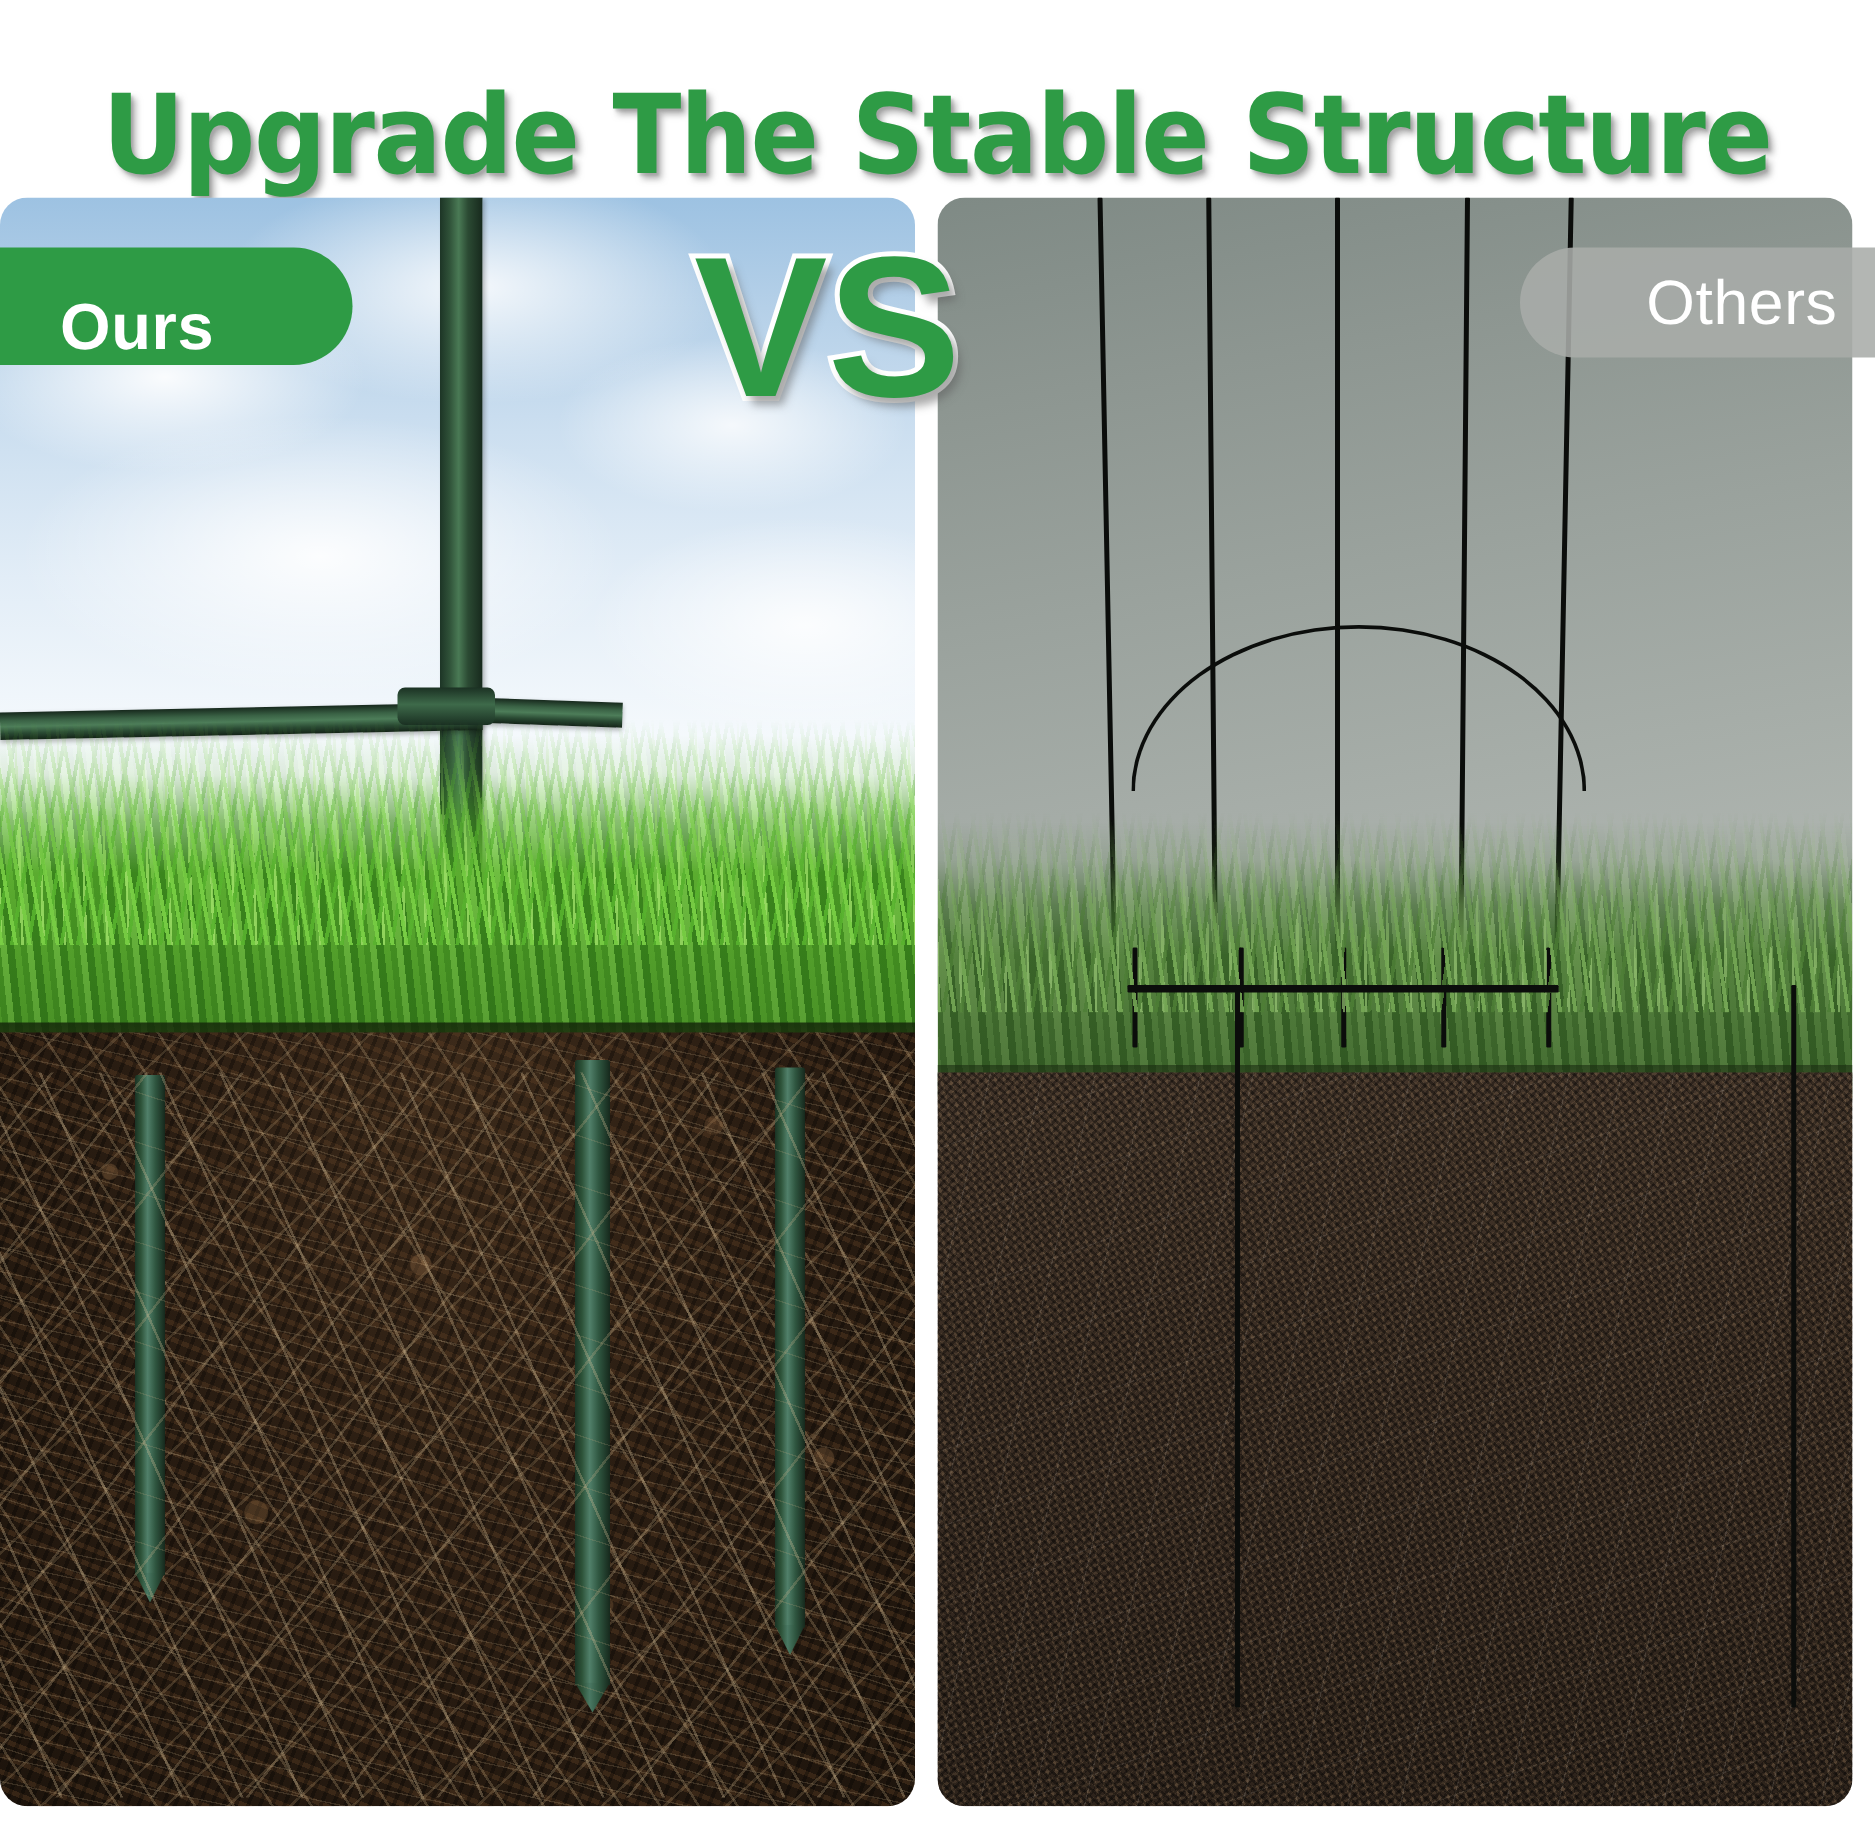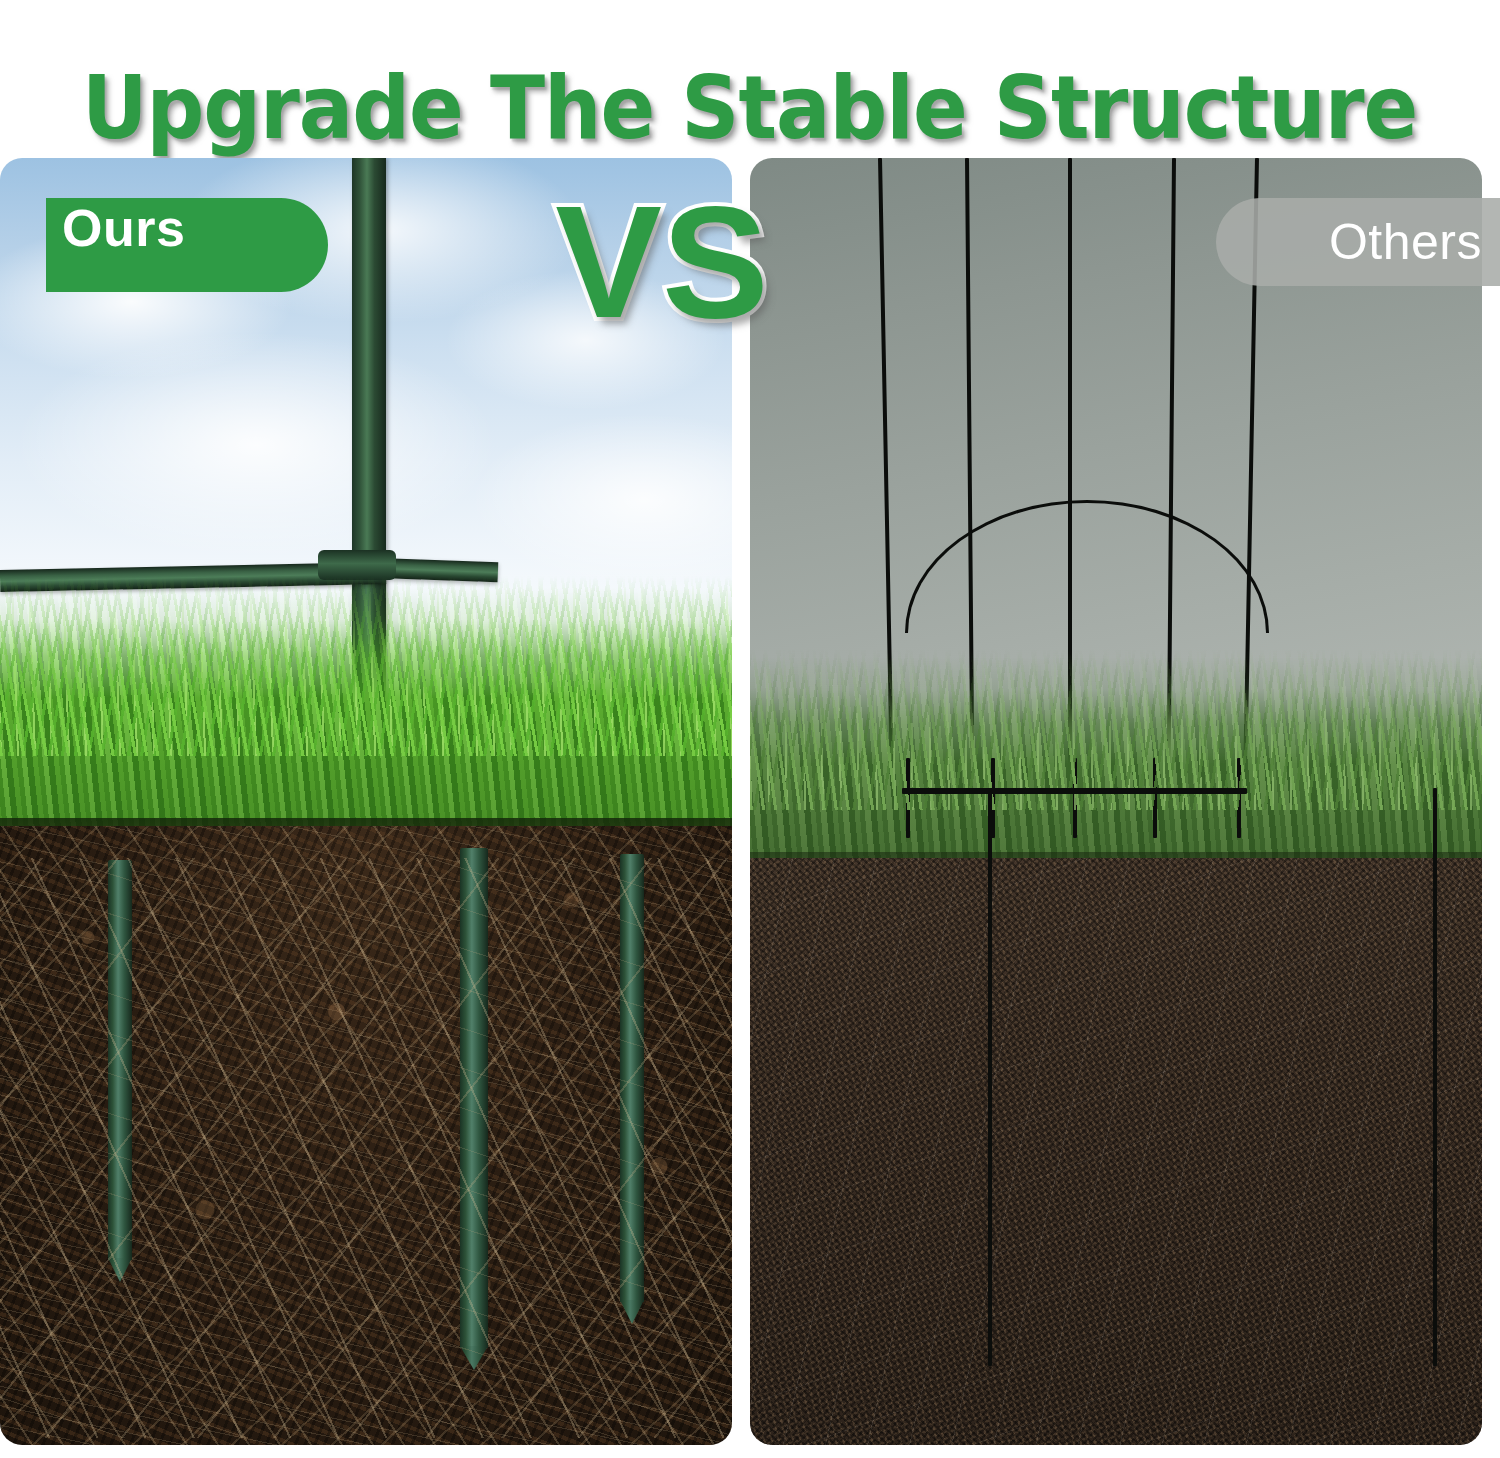"Ours" #badge-ours { align-items: flex-start -> flex-end; margin-left: 46px -> none; padding-left: 16px -> 48px }
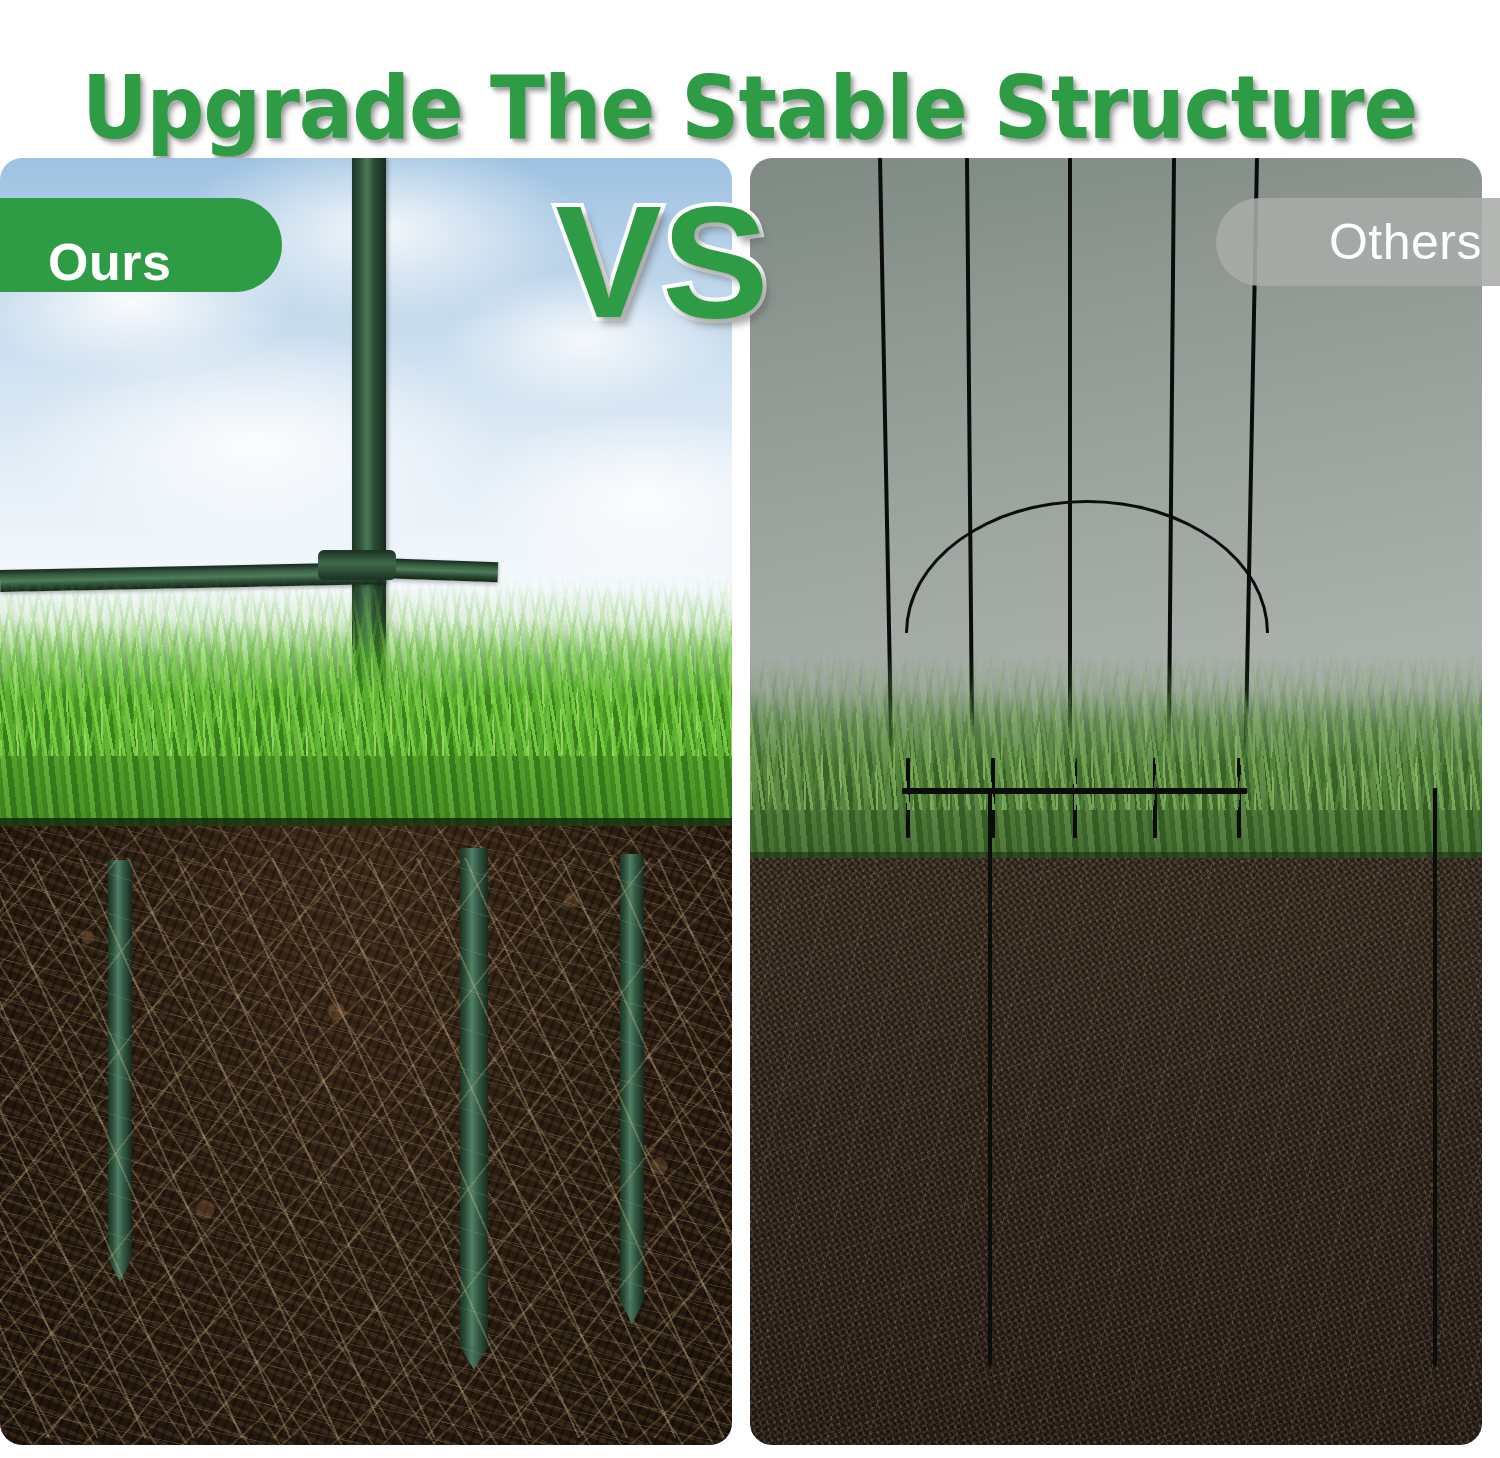"Others" #badge-others { padding-right: 18px -> 30px }
